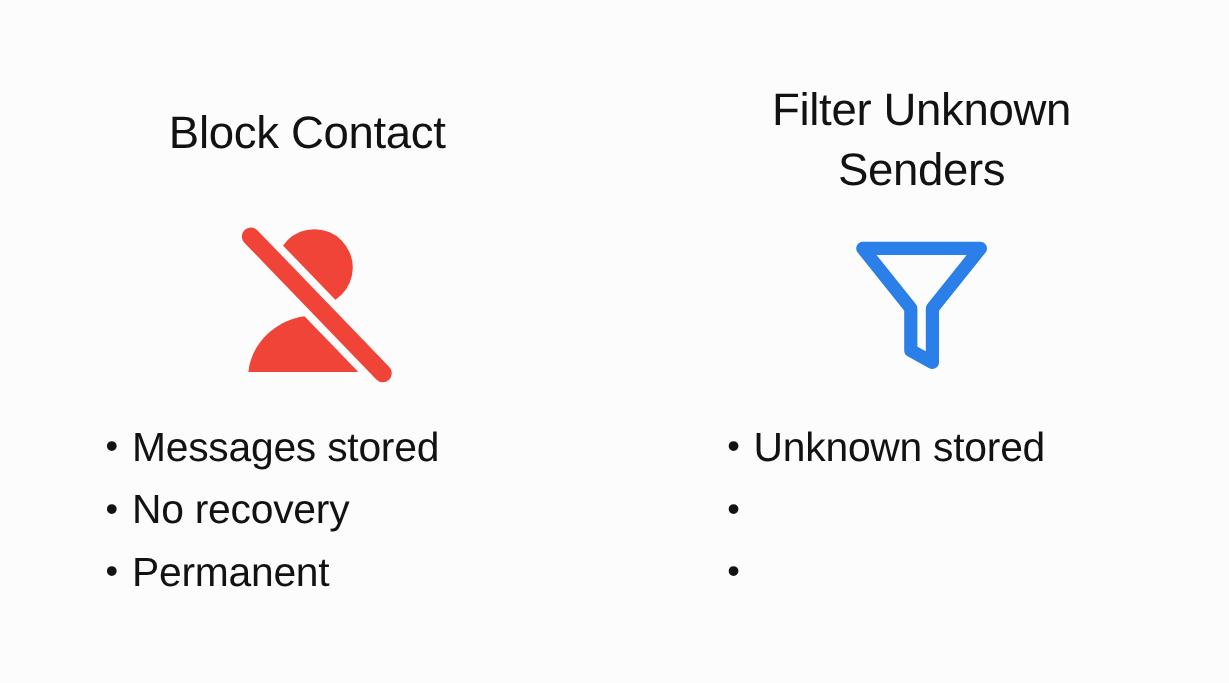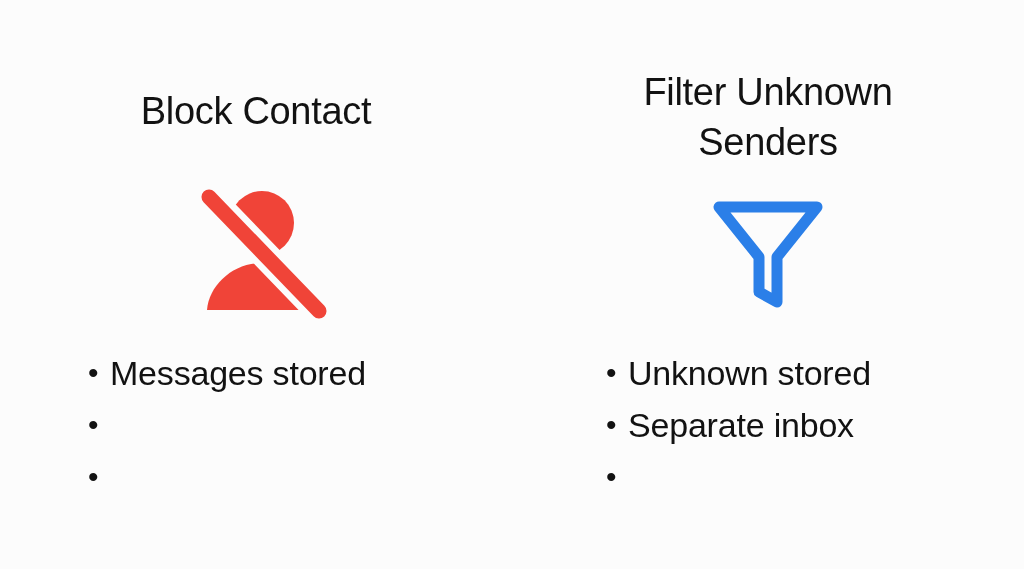"No recovery" span.bullet-text { html: none -> <span>No recovery</span> }
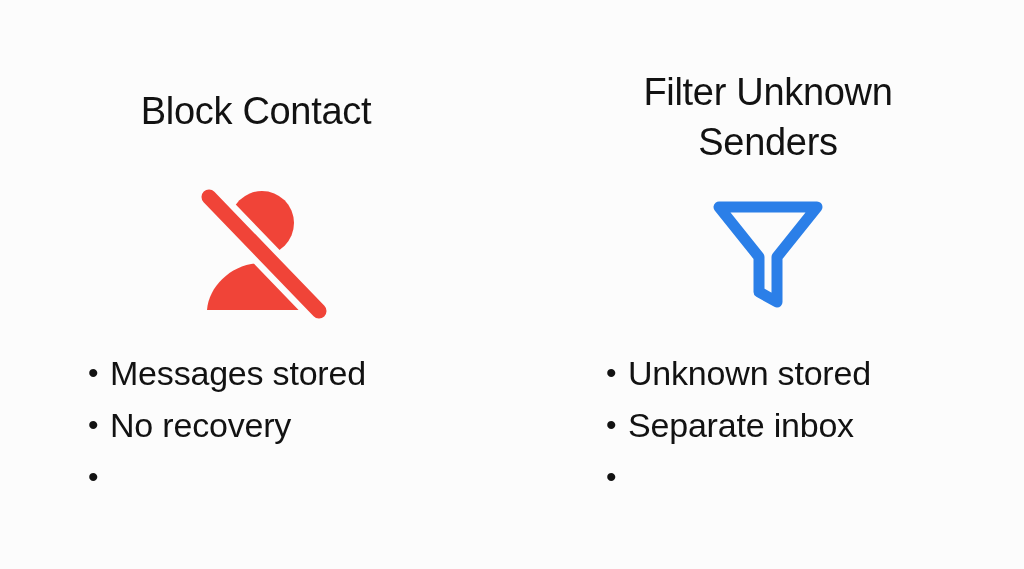"Separate inbox" span.bullet-text { html: <span>Separate inbox</span> -> none }
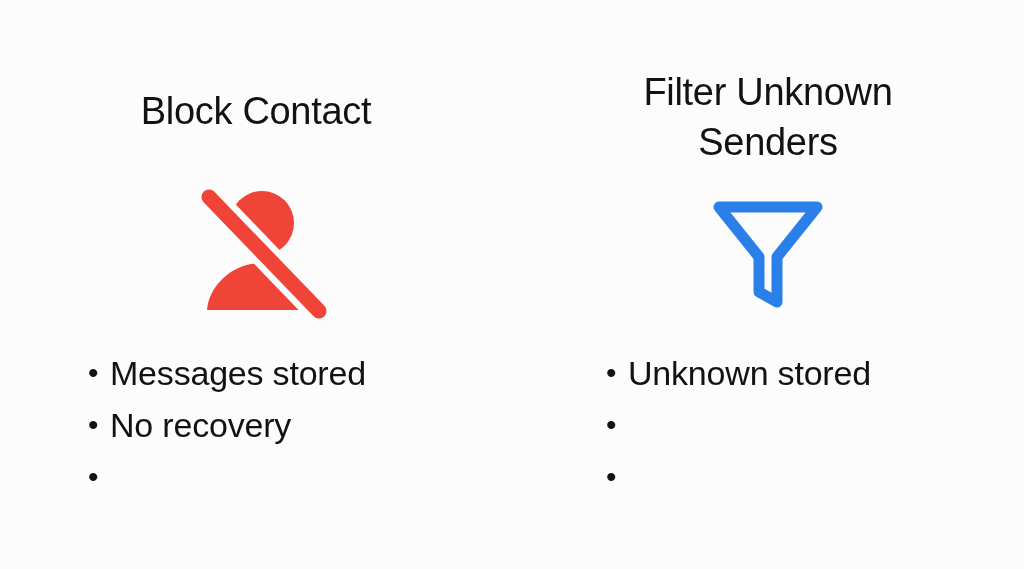"Permanent" span.bullet-text { html: none -> <span>Permanent</span> }
